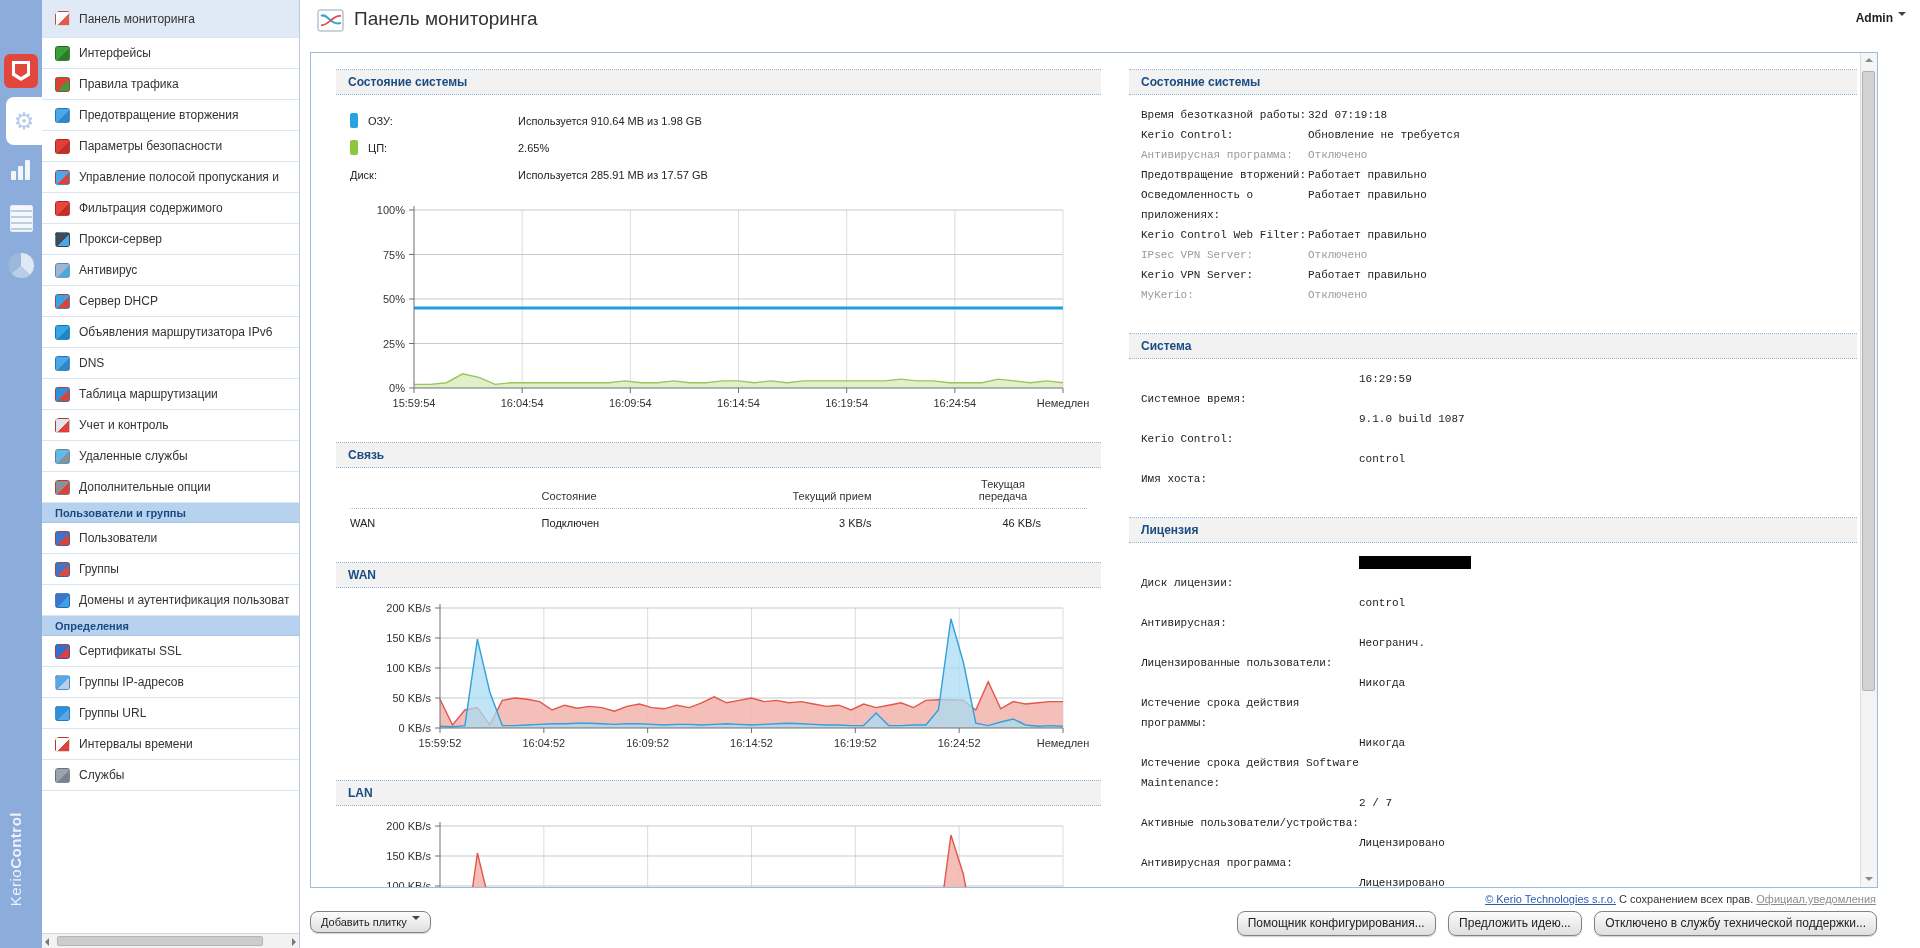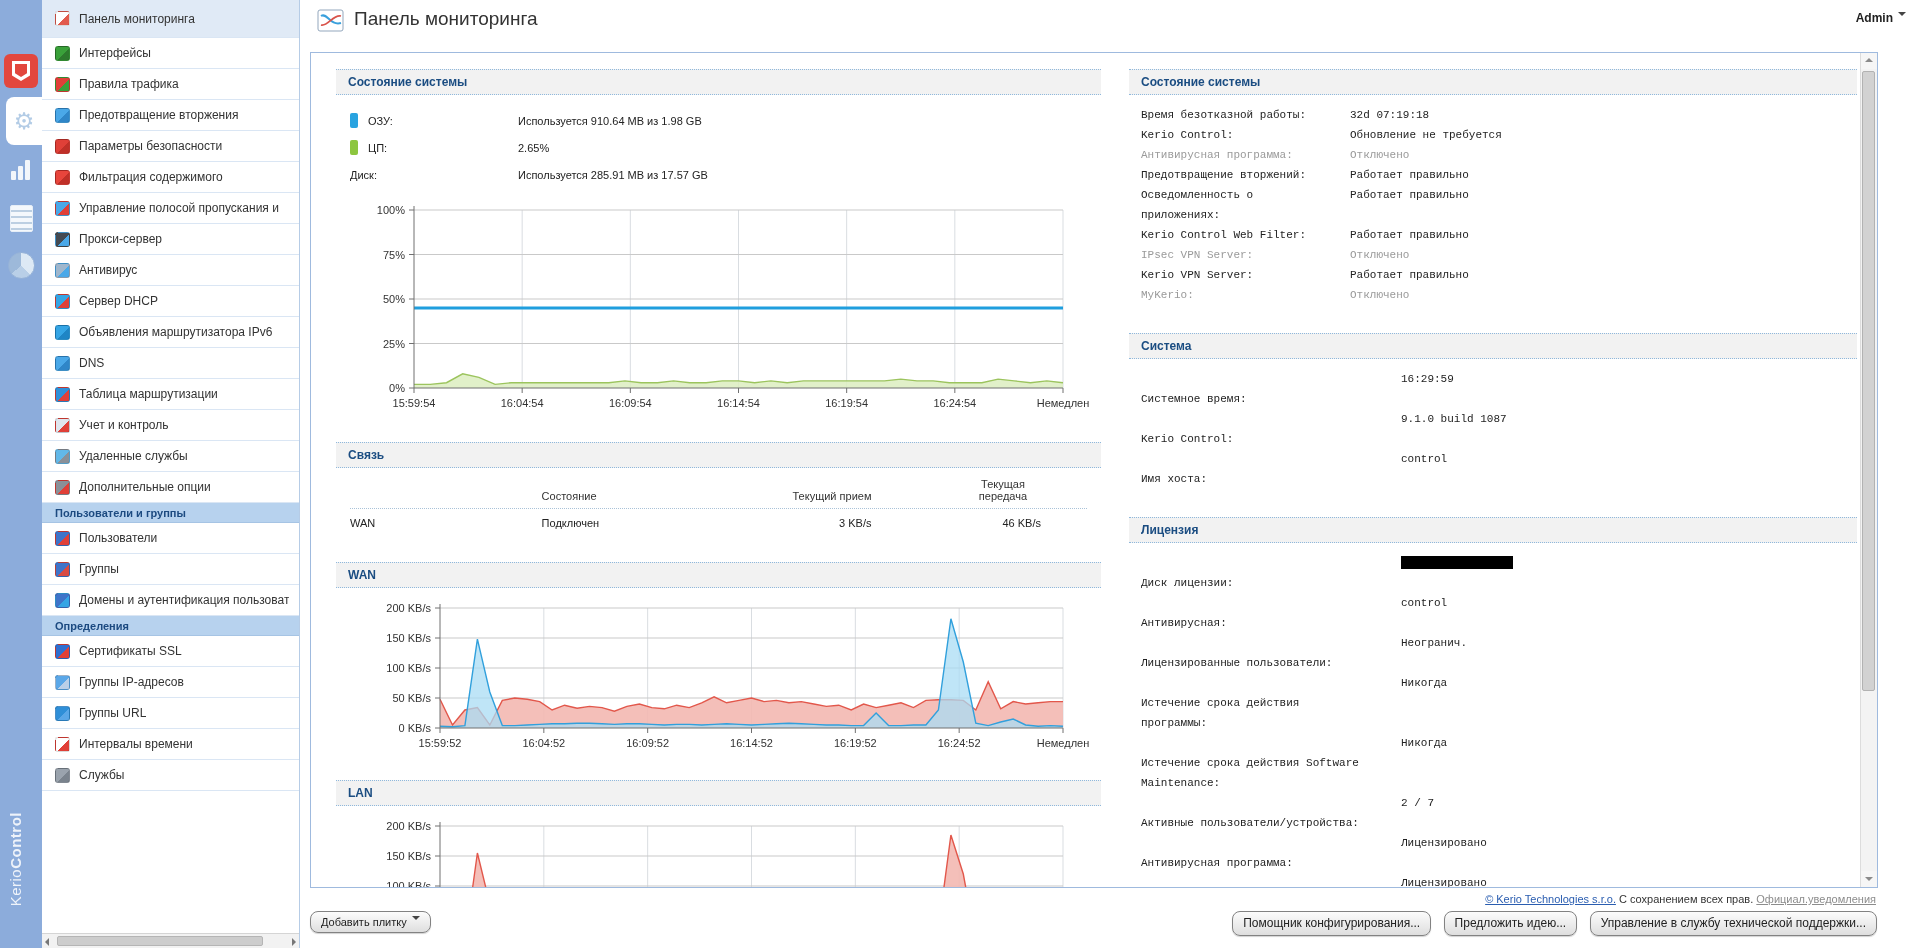"32d 07:19:18" .rt-v { margin-left: 42px -> none }
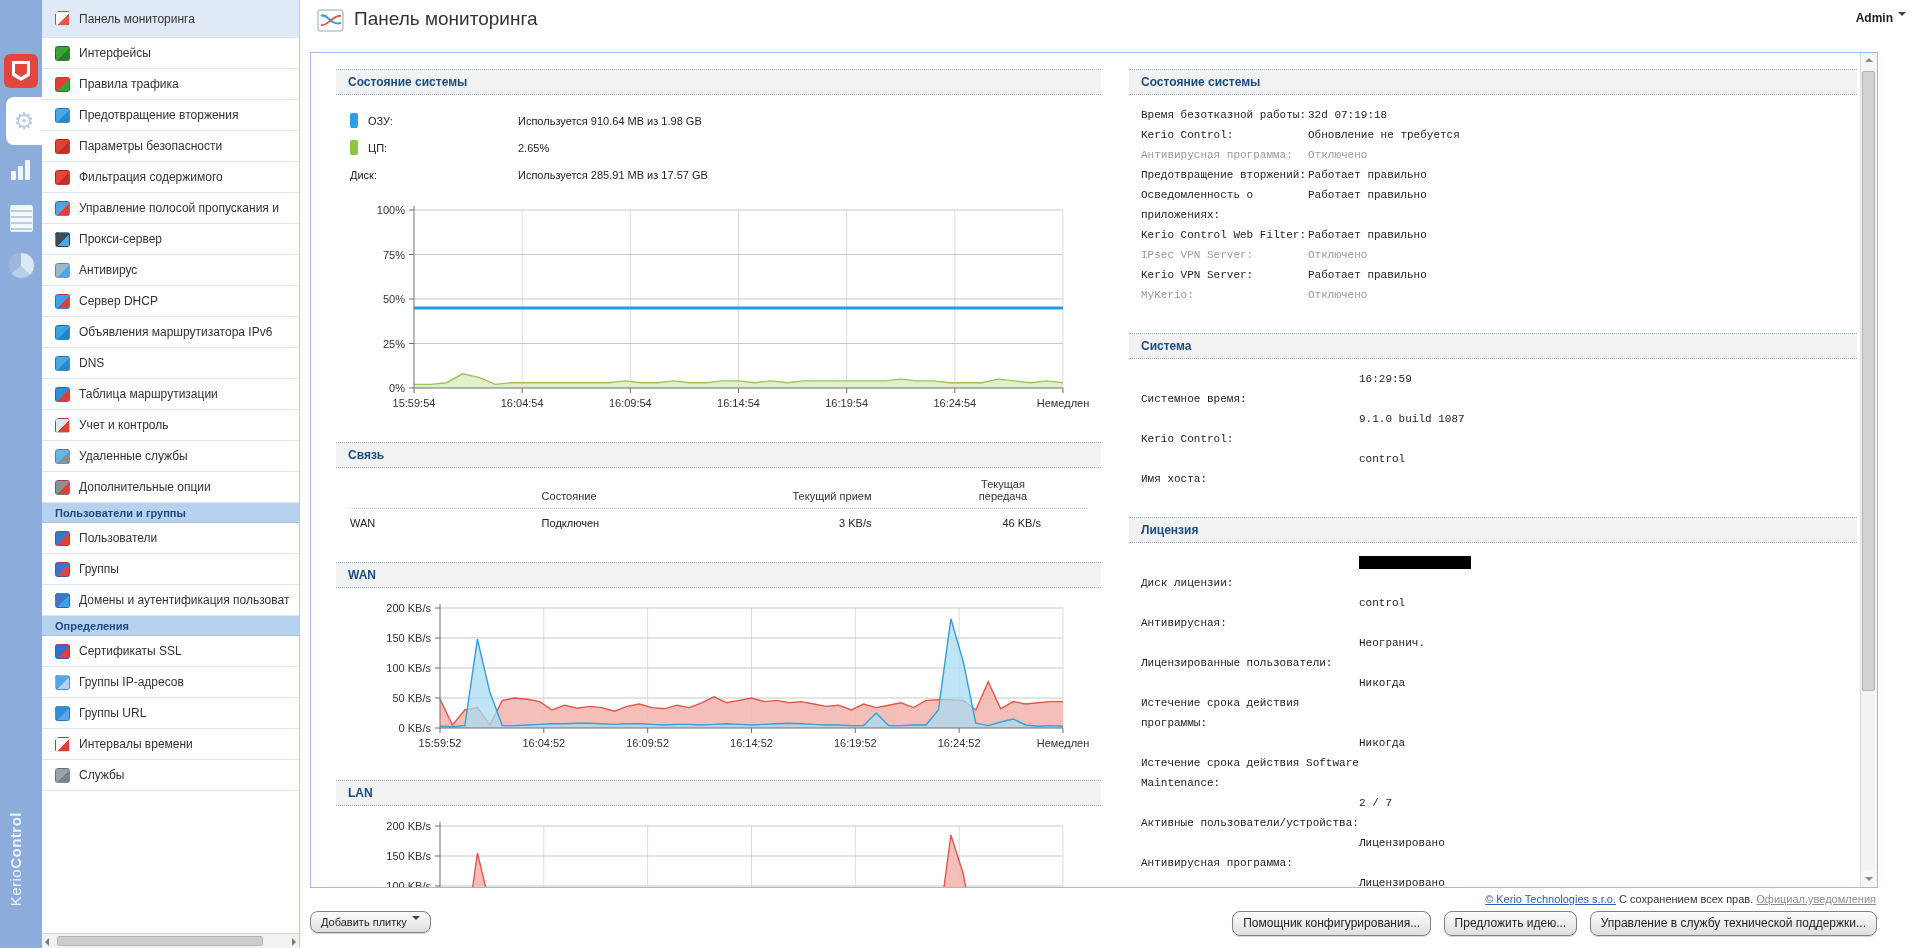"Фильтрация содержимого" div.sb-item { order: before "Управление полосой пропускания и" -> after "Управление полосой пропускания и" }
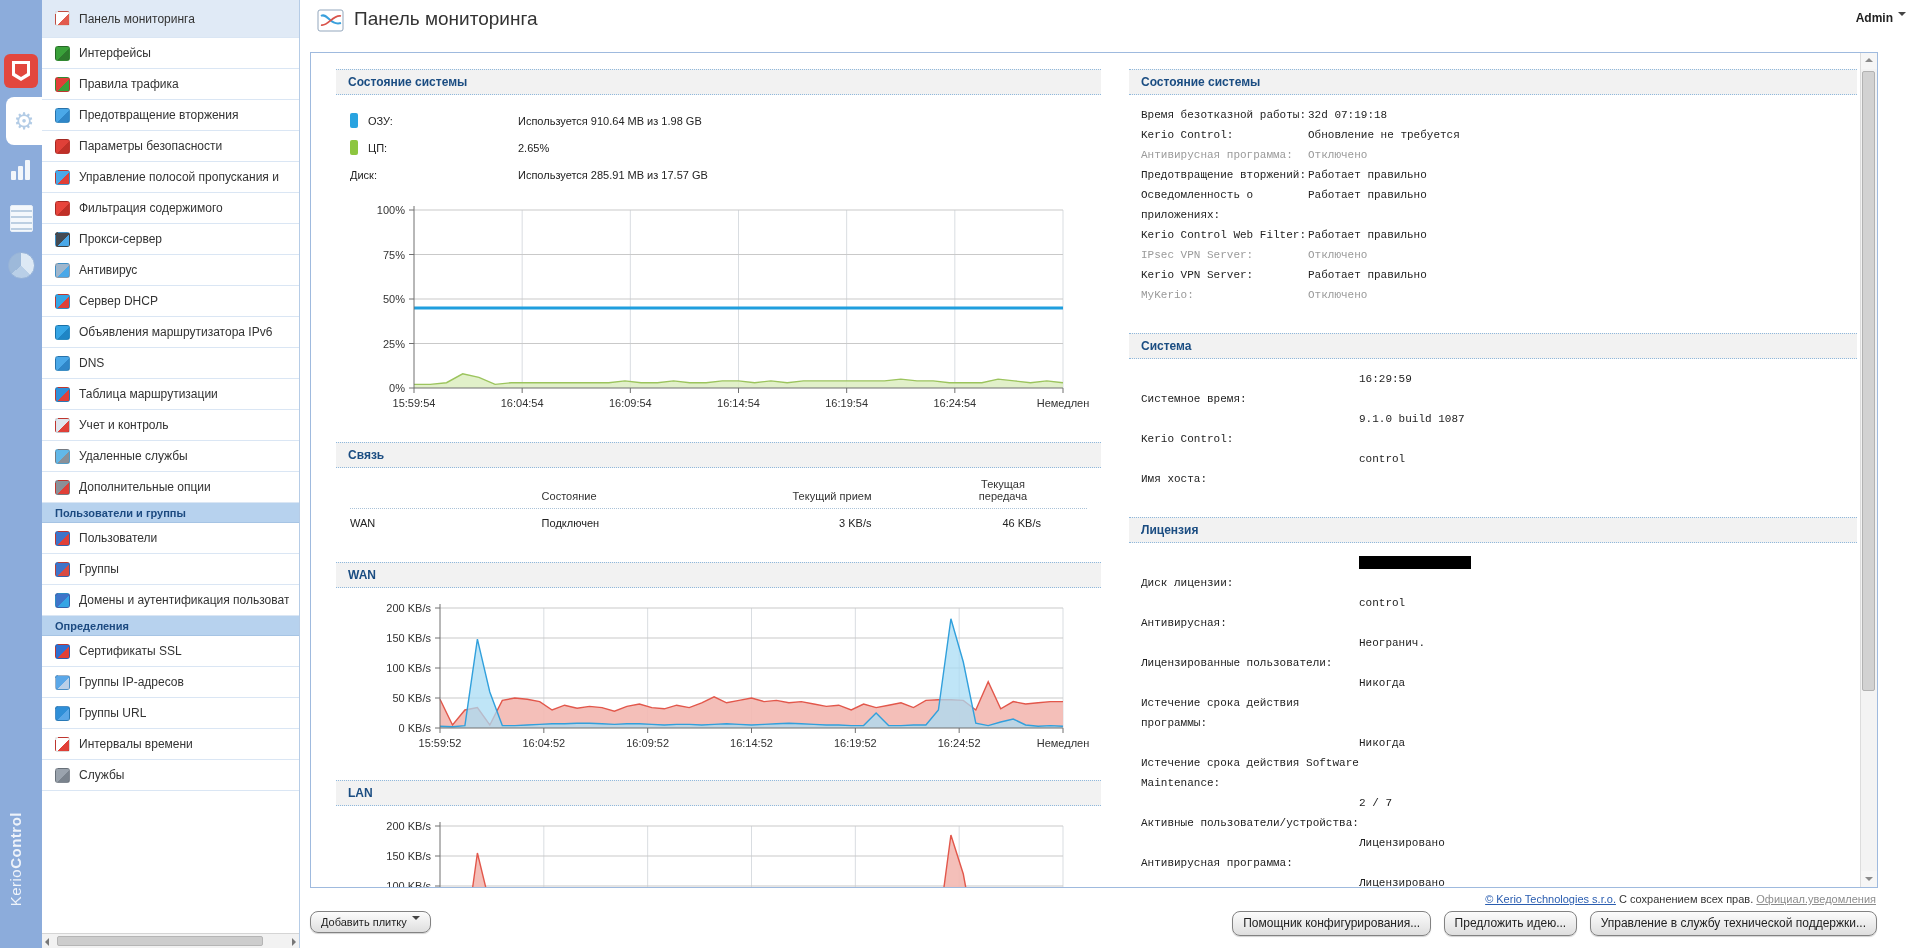"Управление в службу технической" button.btn { text: Управление -> Отключено }
